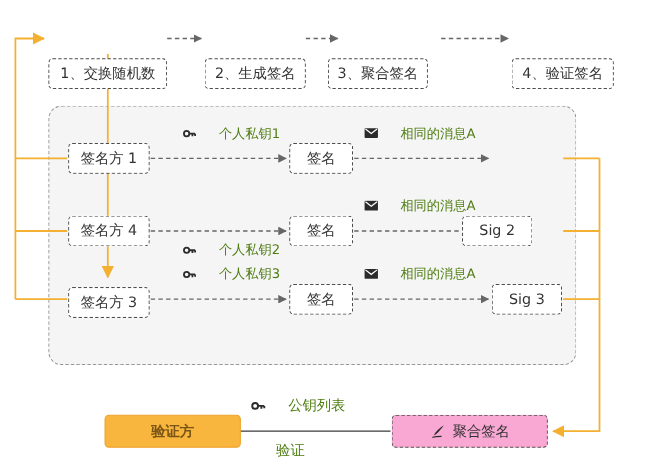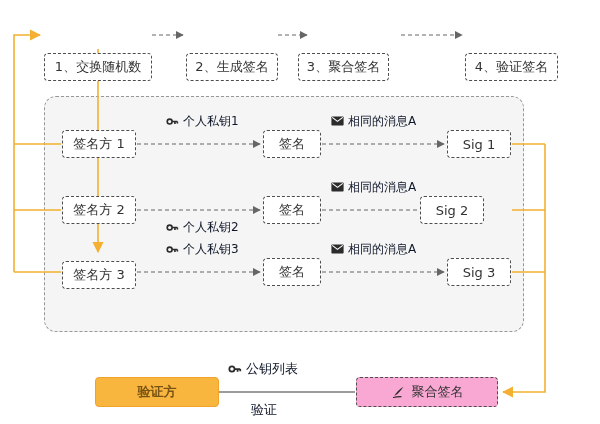"个人私钥1" .label { color: #0f172a -> #4d7c0f; gap: 4px -> 20px }
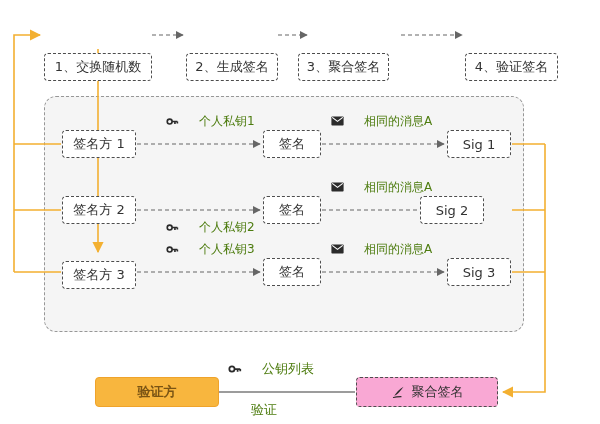"Sig 1" div.box { html: <div> <span>Sig 1</span> </div> -> none }
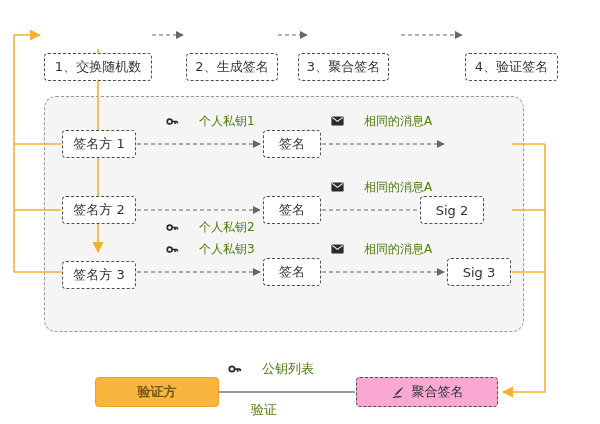"签名方 2" span { text: 2 -> 4 }
